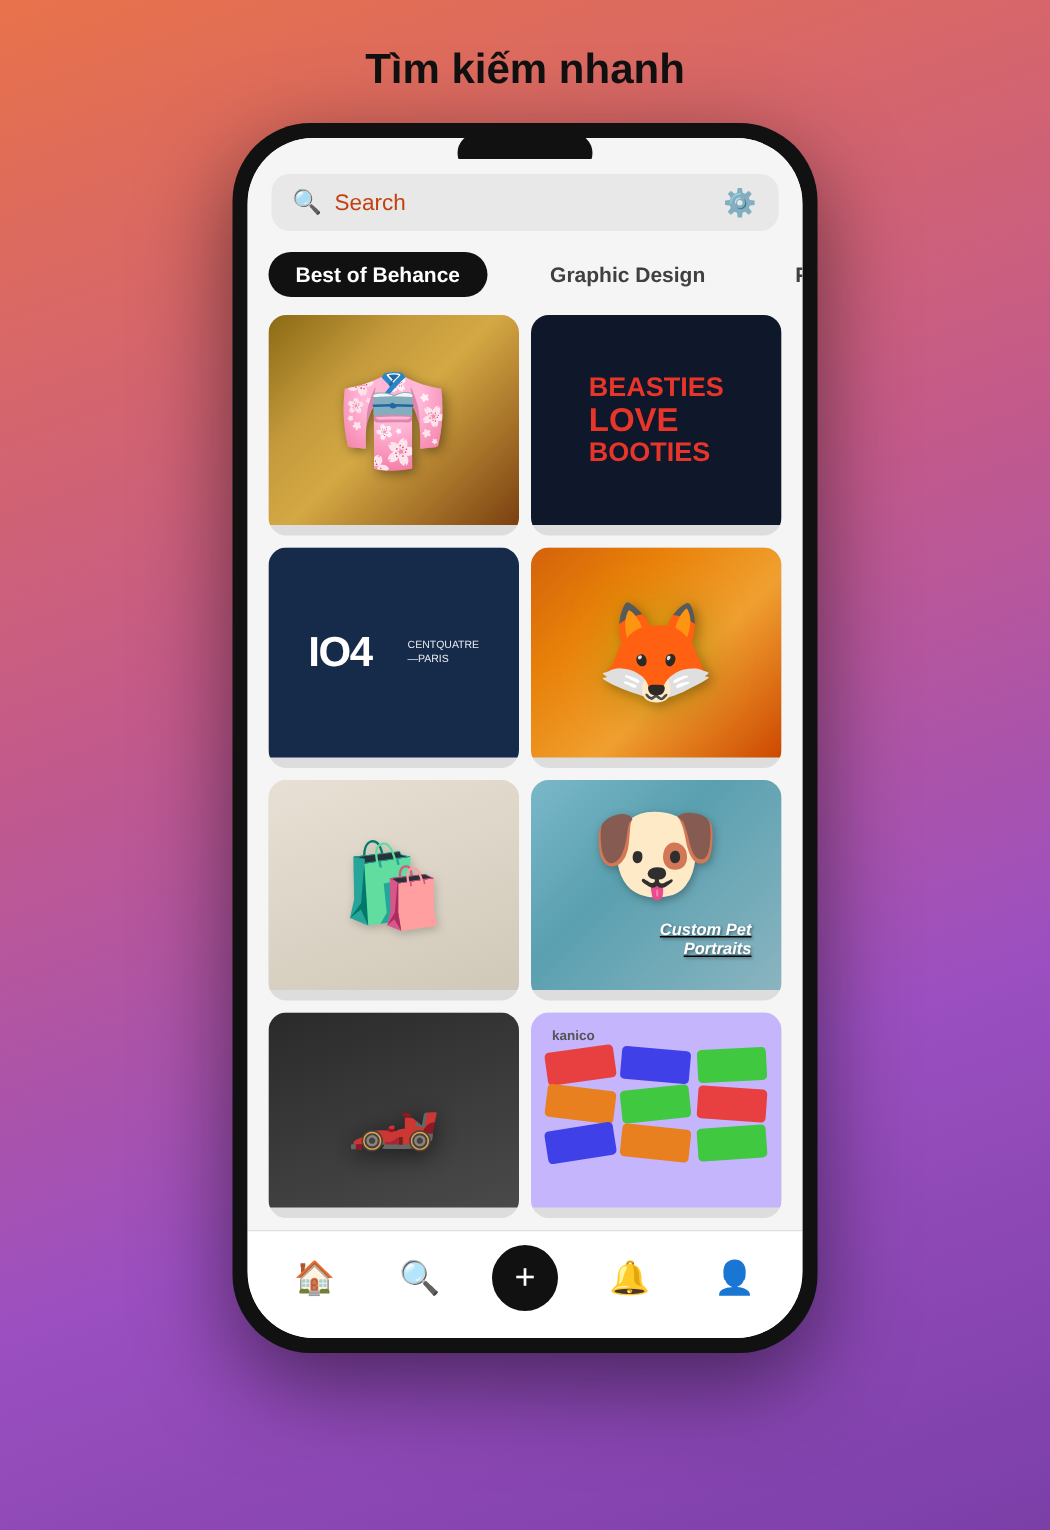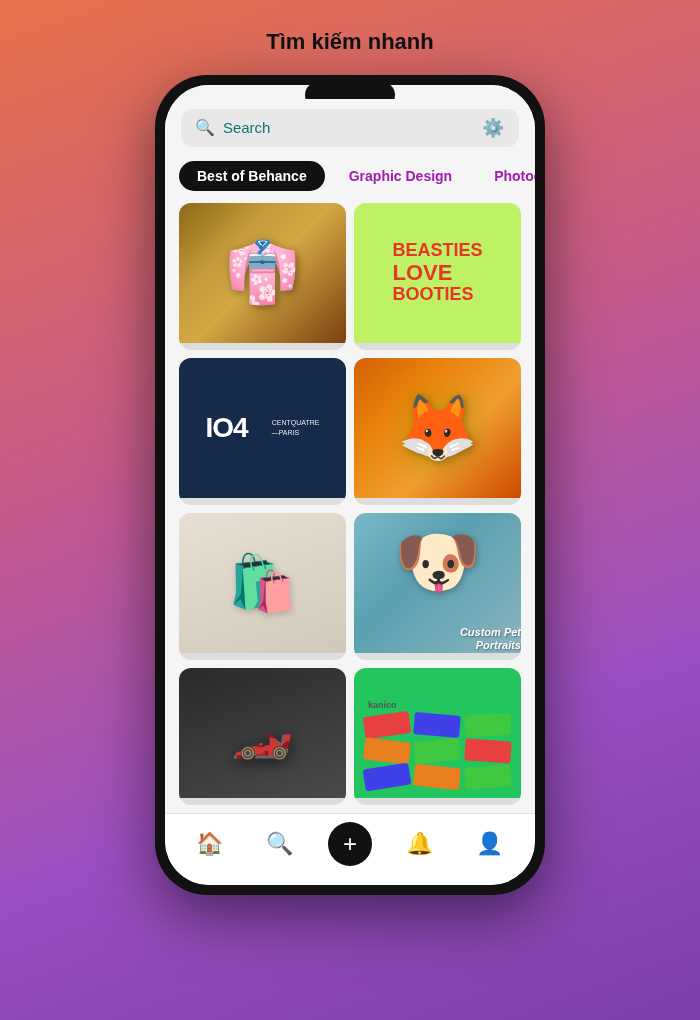"Tìm kiếm nhanh" .top-text h1 { font-size: 22px -> 28px }
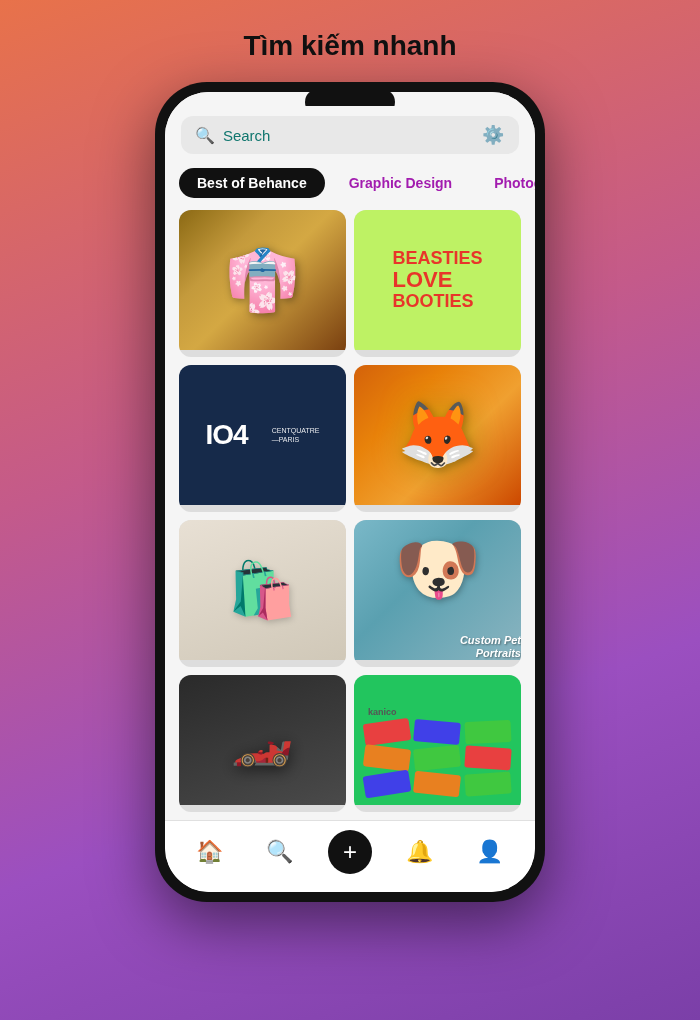"Search" .search-placeholder { color: #0f766e -> #c2410c }
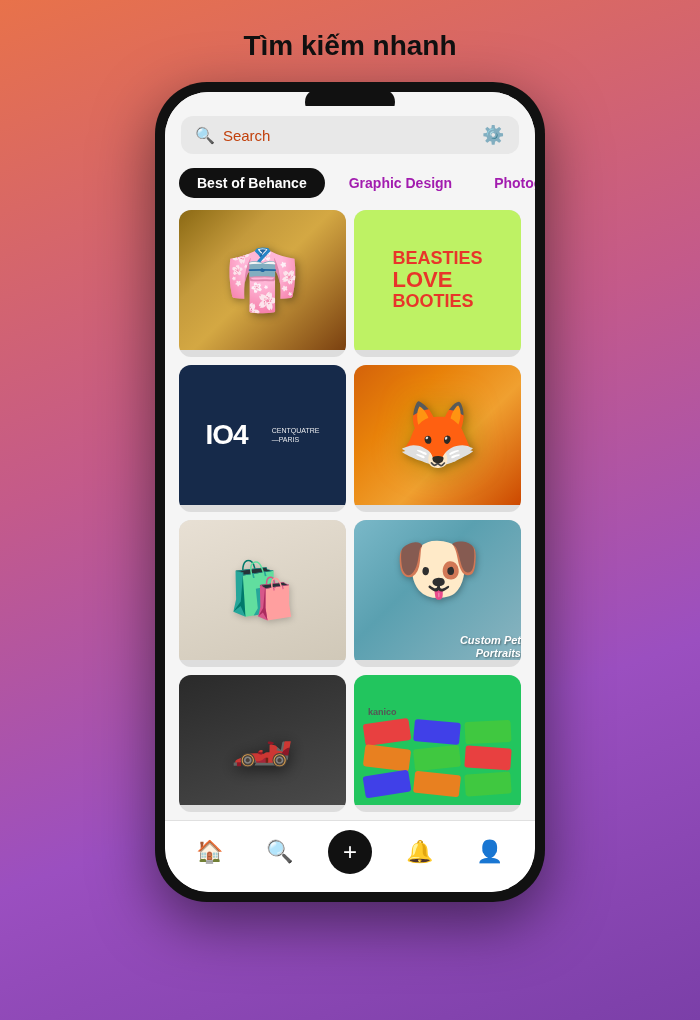"Best of Behance" .category-tabs { gap: 6px -> 24px }
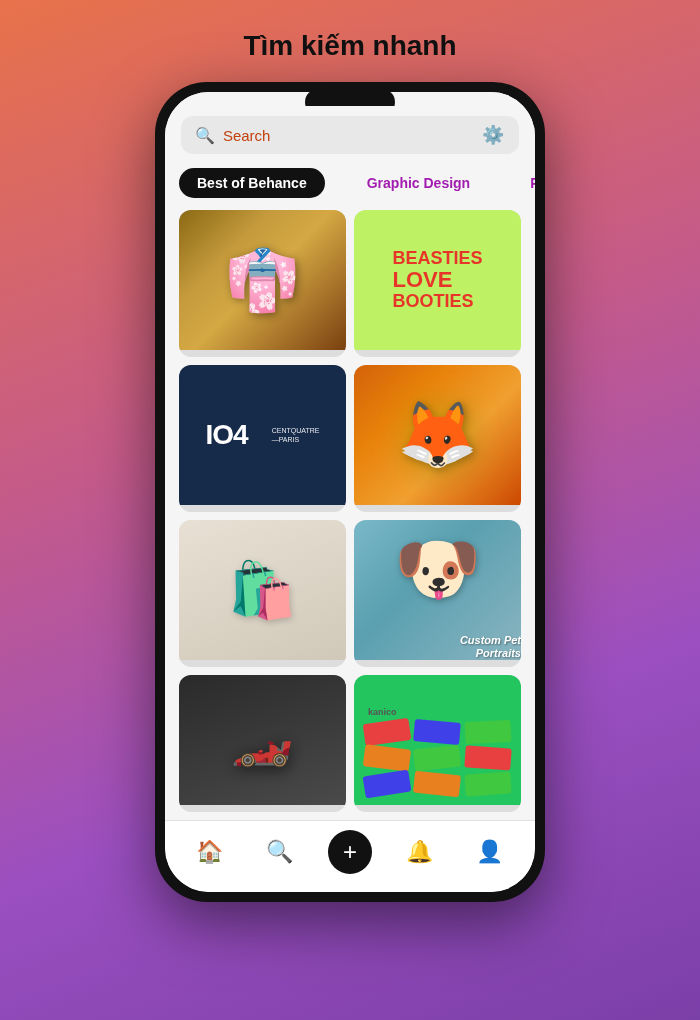"Graphic Design" .tab-pill.inactive { color: #a21caf -> #404040 }
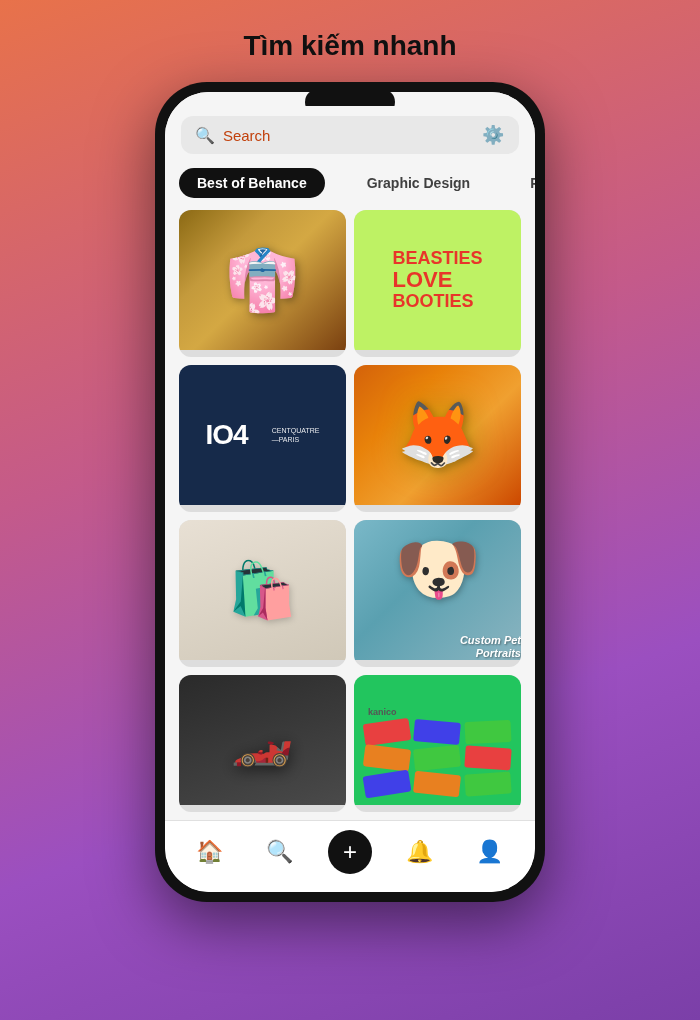"BEASTIES" .art-2 { background: #bef264 -> #0f172a }
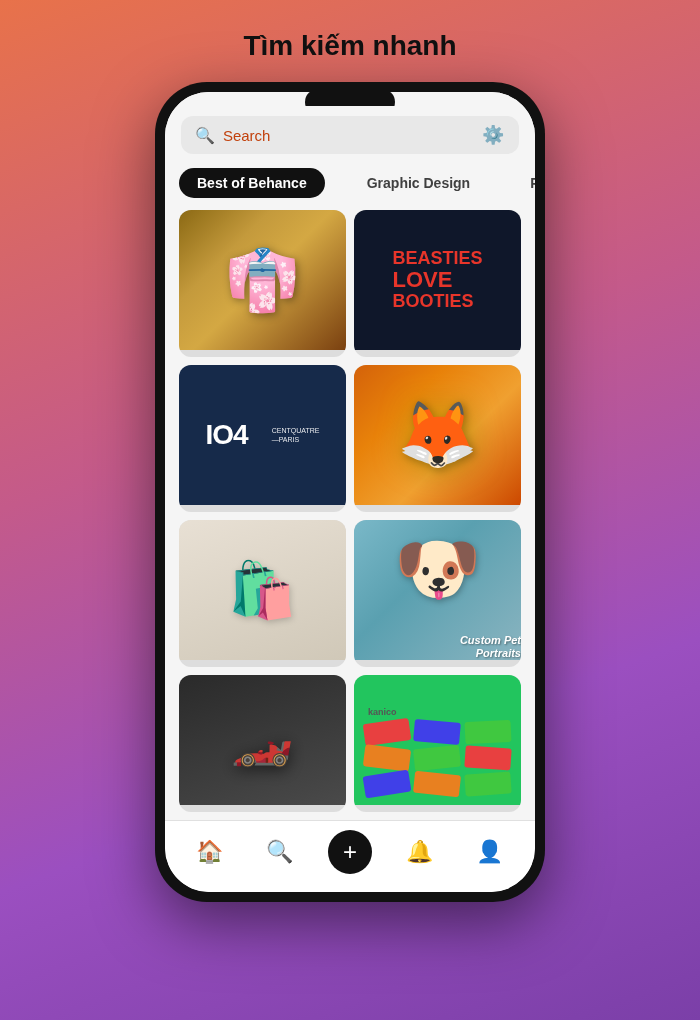"Custom Pet" .art-6 { padding: 0 -> 20px; text-decoration: none -> underline }
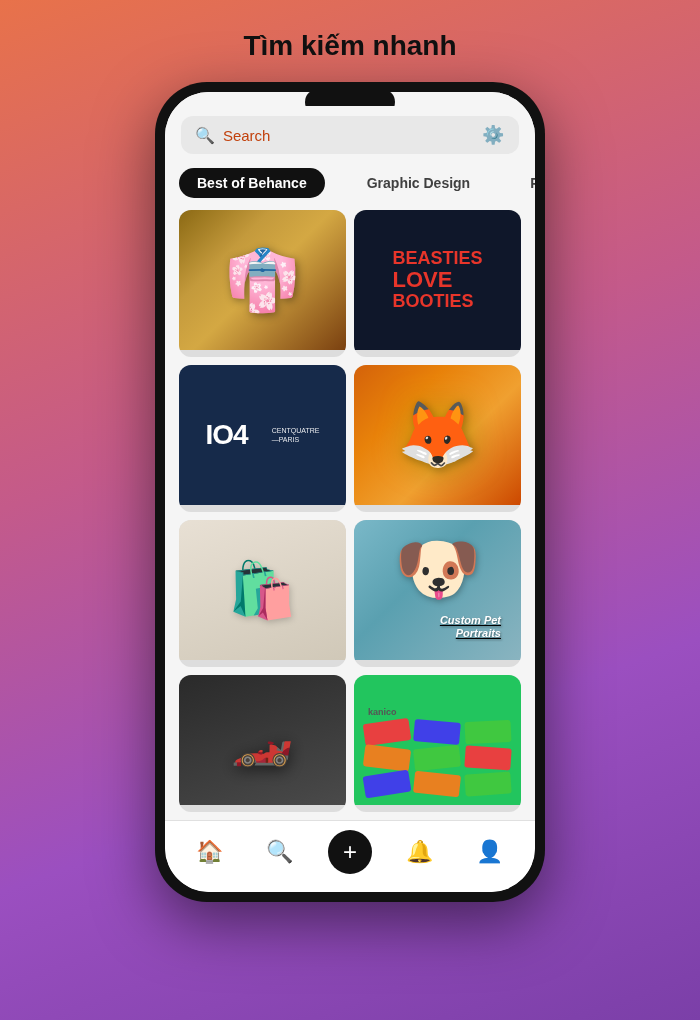"kanico" .art-8 { align-items: flex-end -> flex-start; background: #22c55e -> #c4b5fd }
